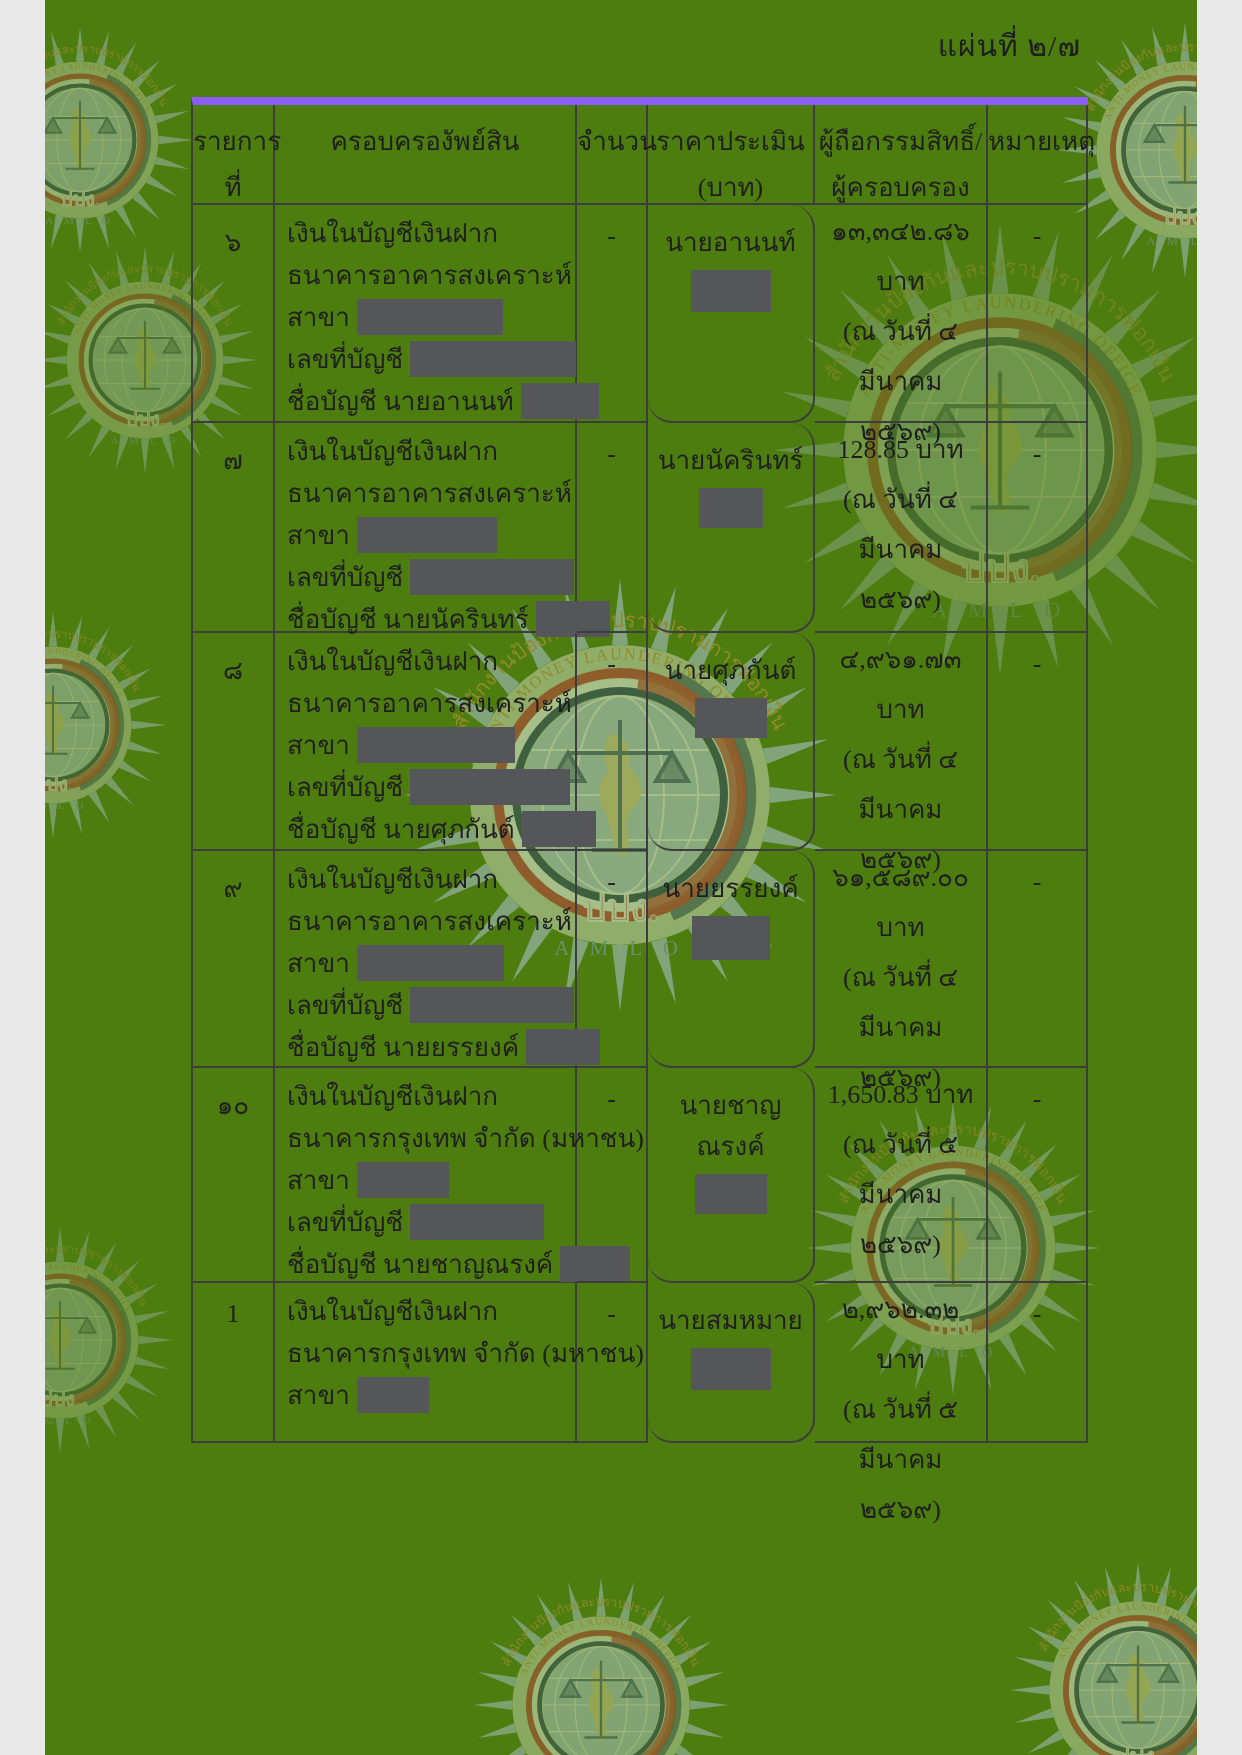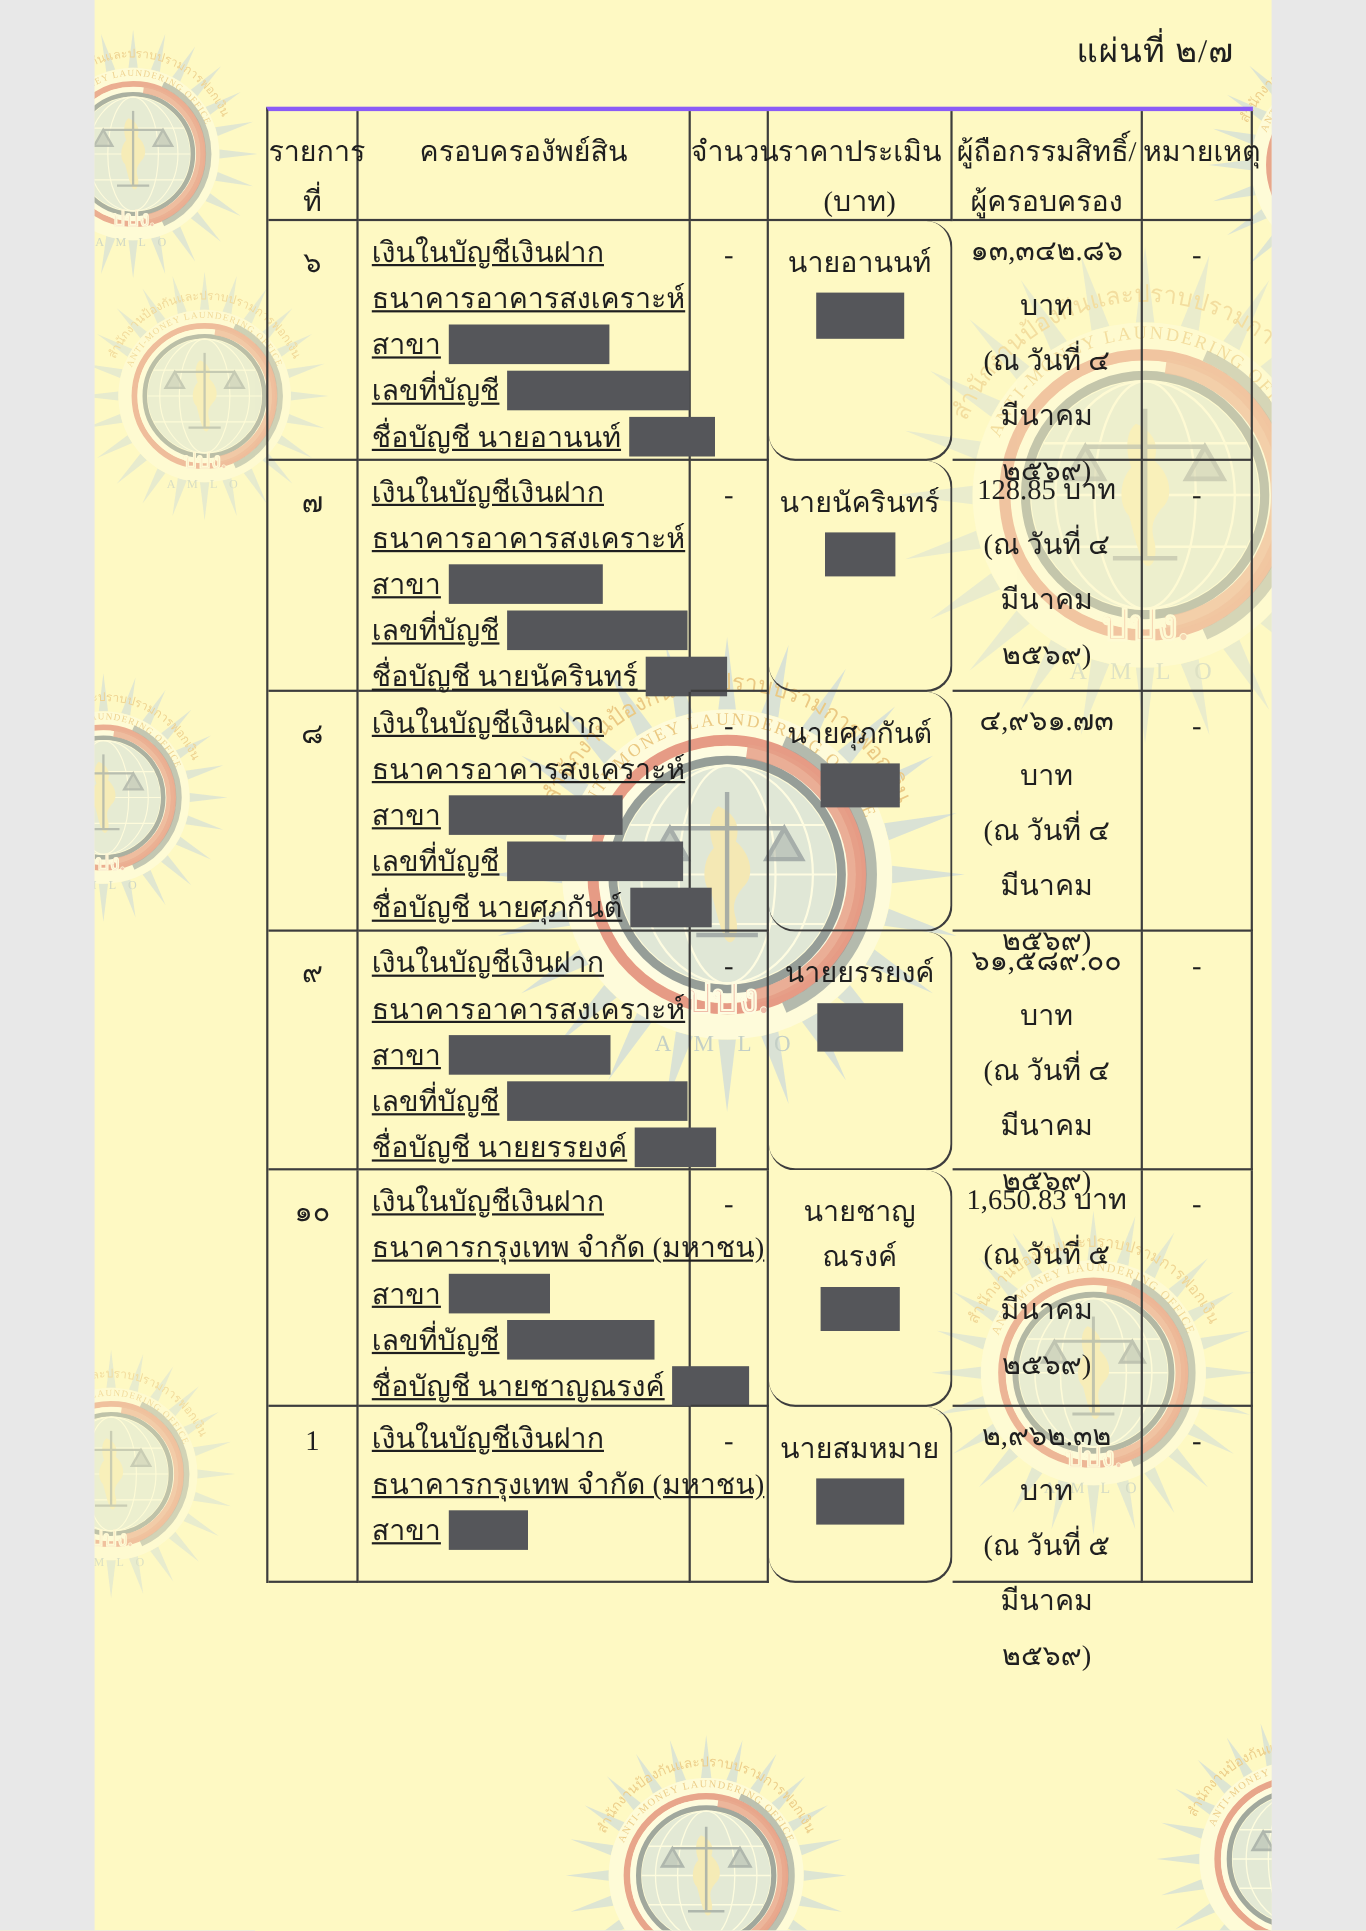"แผ่นที่ ๒/๗" .page { background: #fef9c3 -> #4d7c0f; width: 1070px -> 1152px }
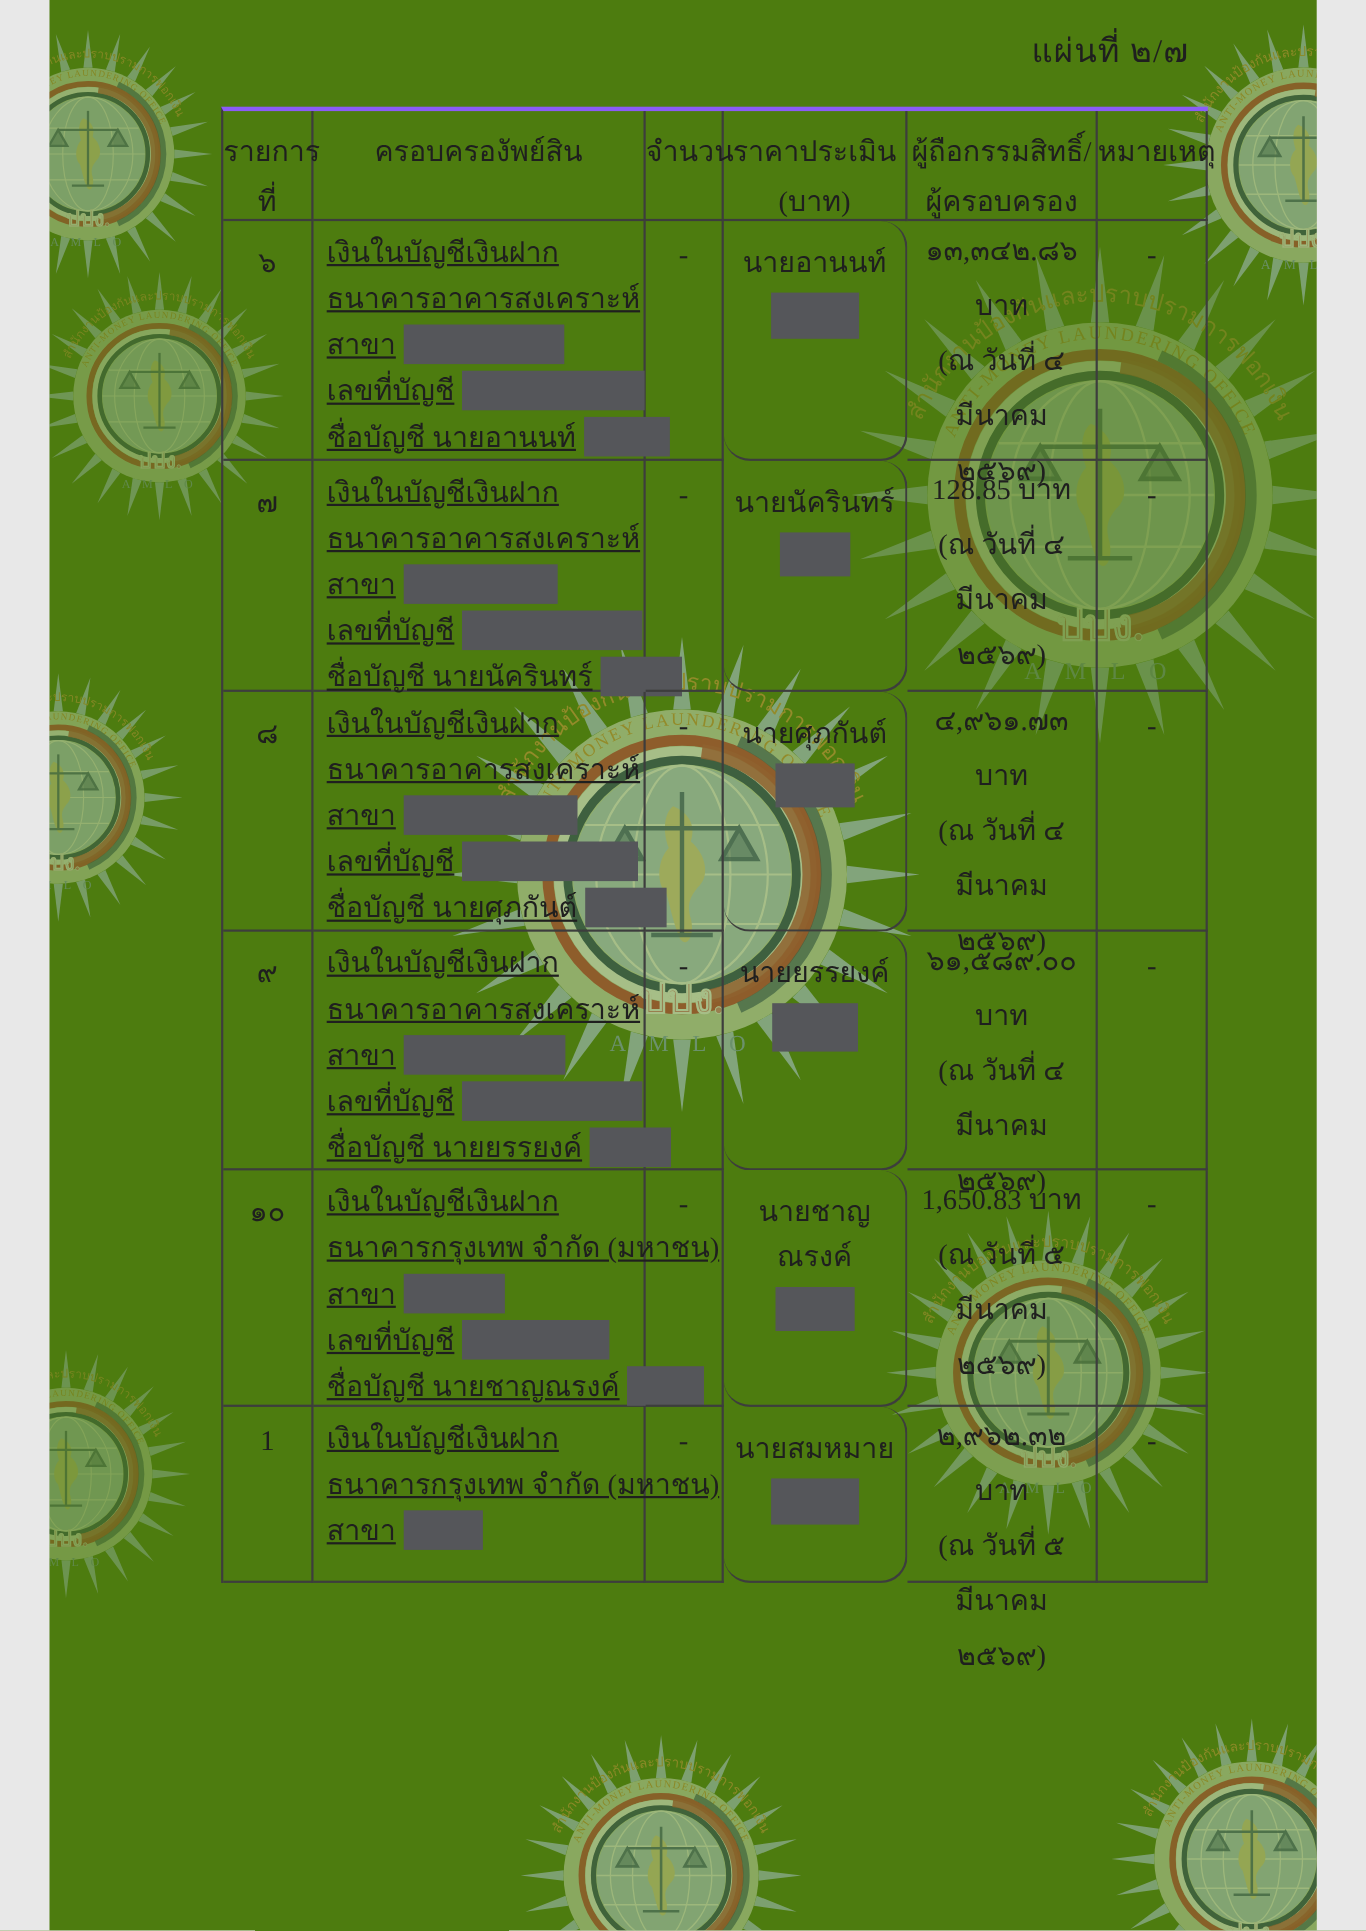"รายการที่" .asset-table { border-top: 4px solid #8b5cf6 -> 8px solid #8b5cf6; left: 156px -> 146px }
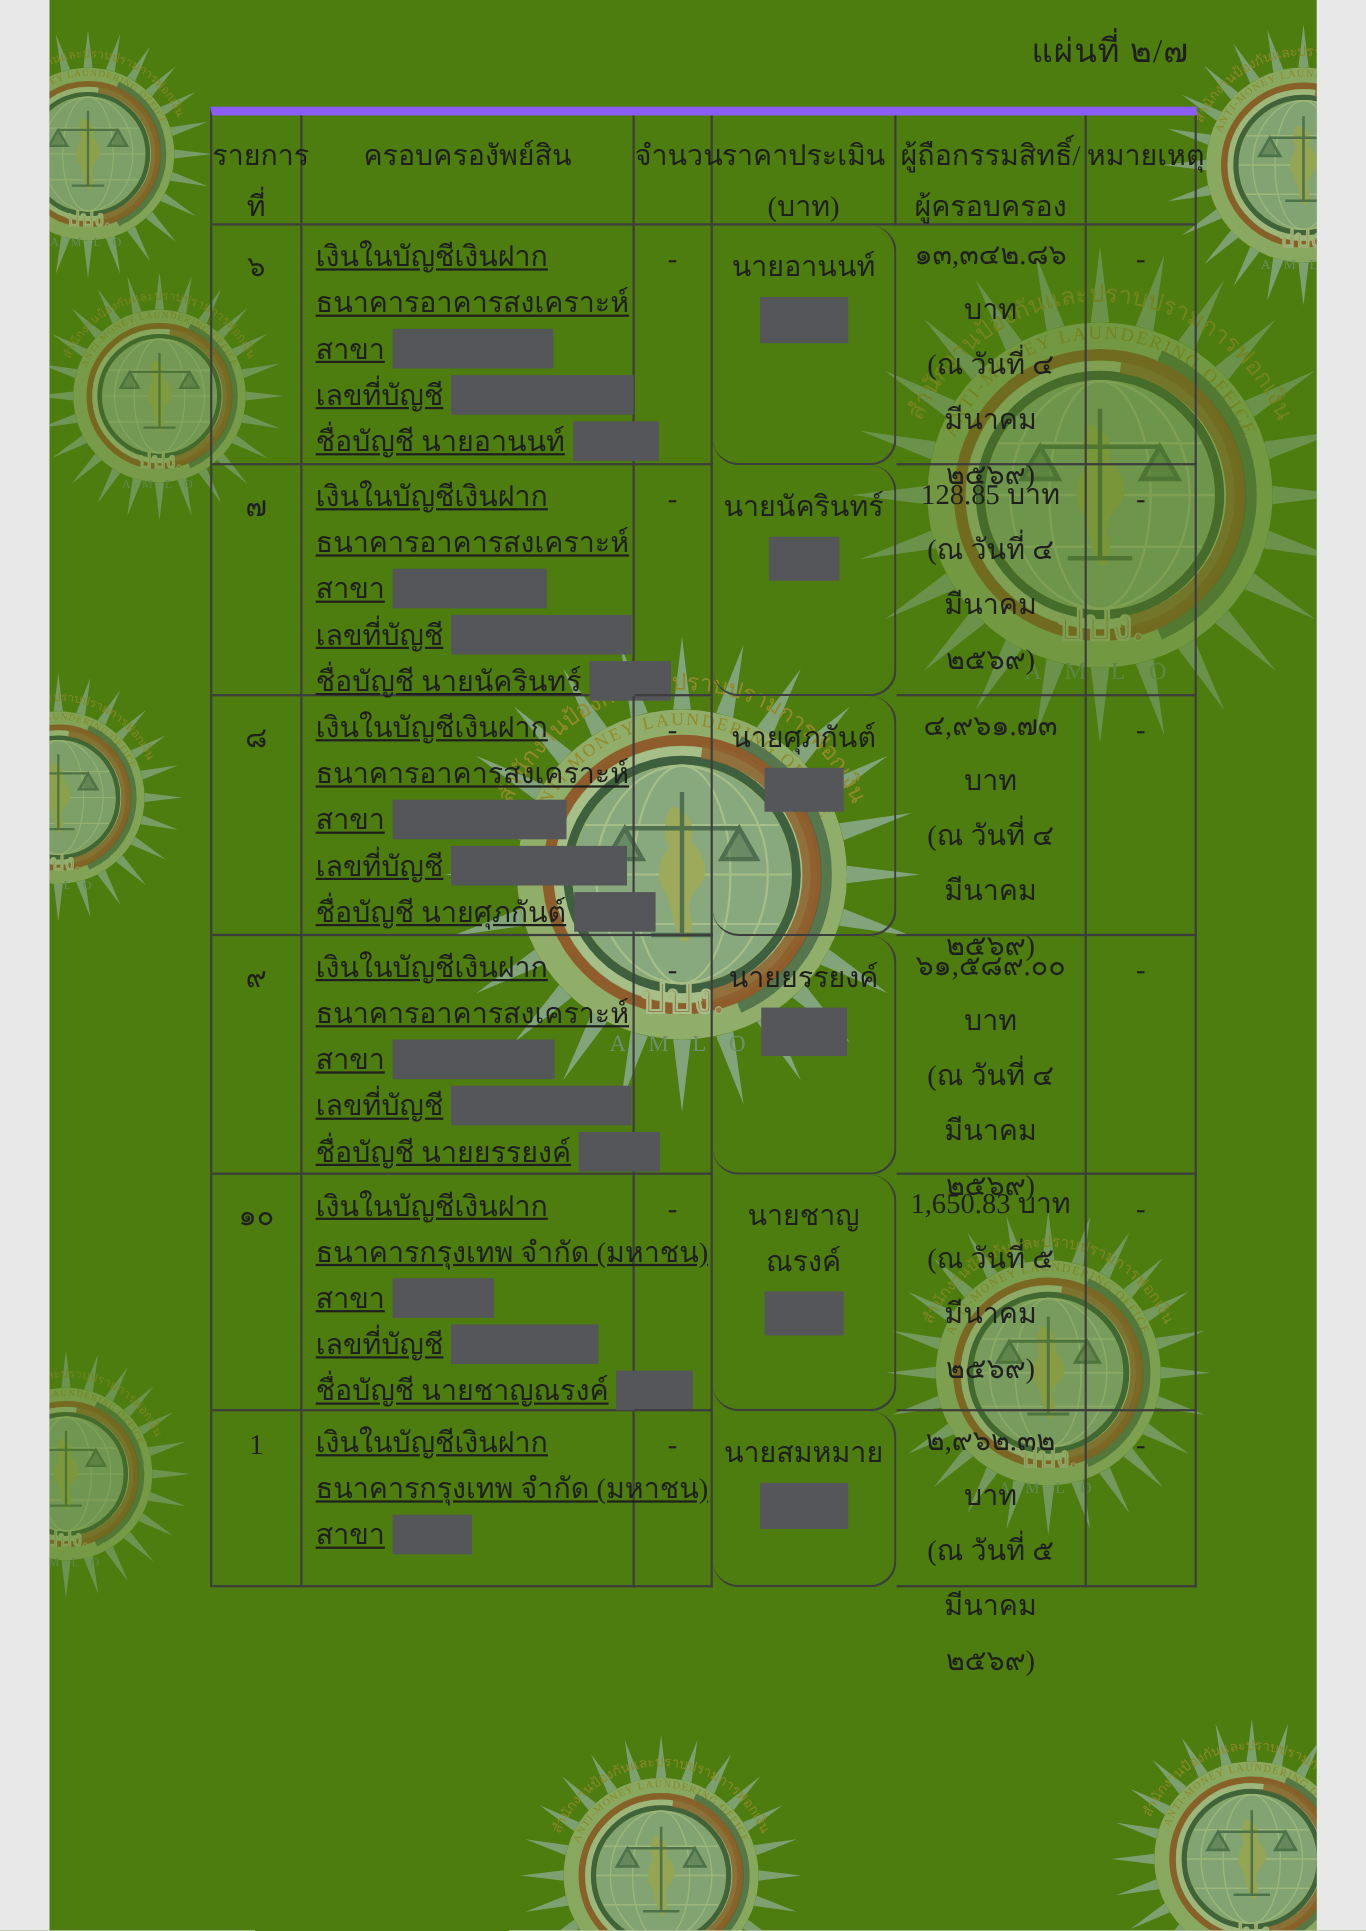"เงินในบัญชีเงินฝาก" .c-asset { text-decoration: underline -> none }
